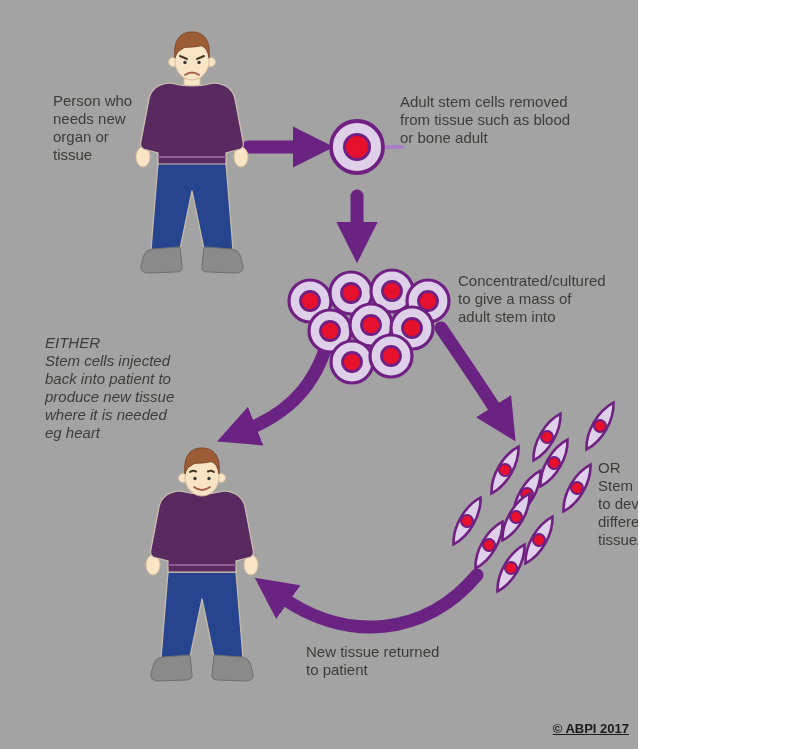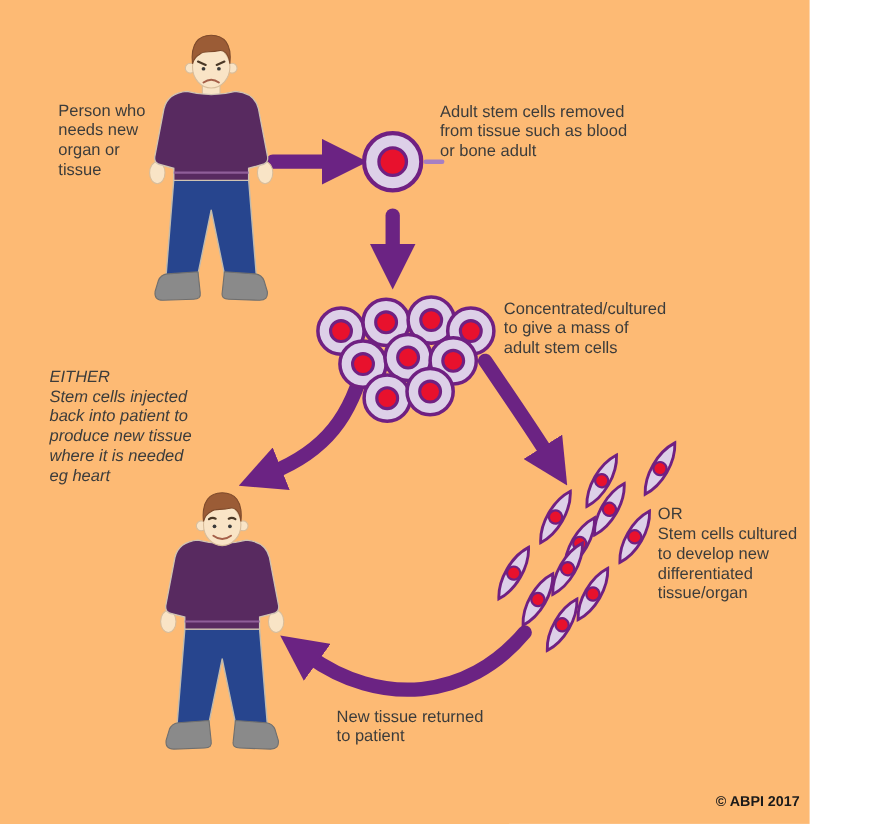"Person who" .canvas { background: #fdba74 -> #a3a3a3; width: 736px -> 638px }
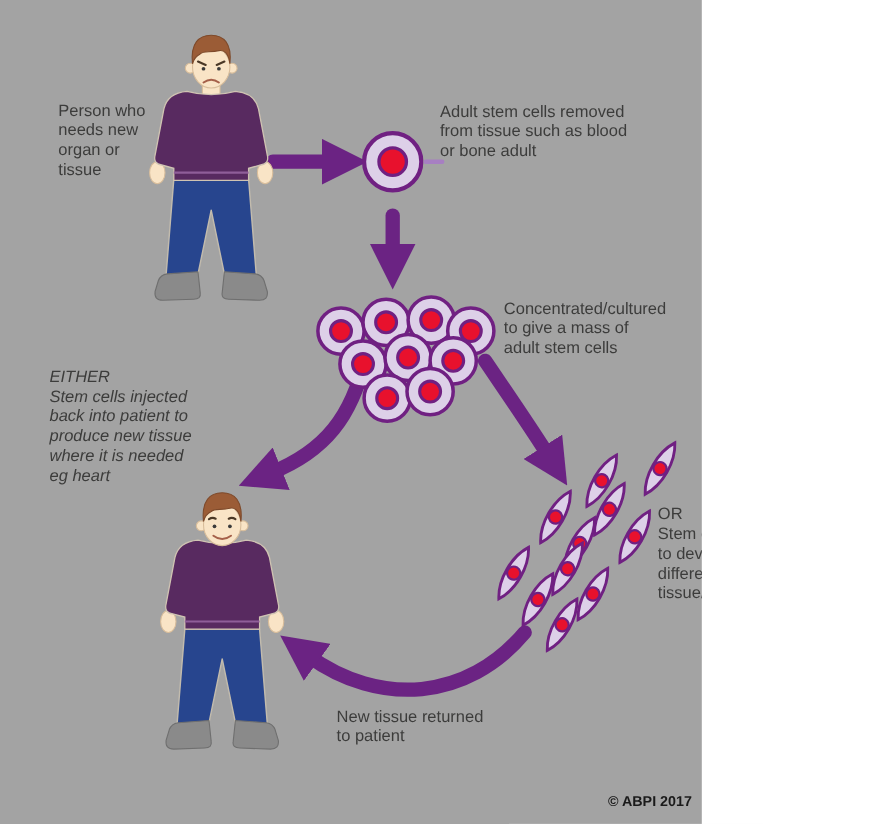"Concentrated/cultured" div.label { text: cells -> into }
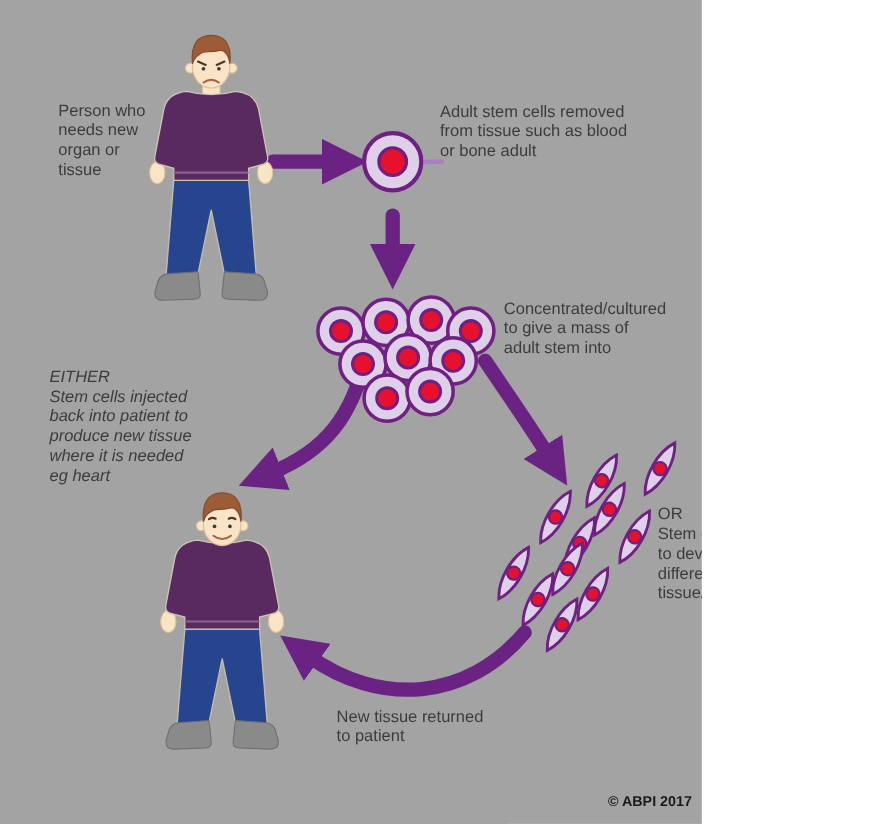"© ABPI 2017" .copyright { text-decoration: none -> underline }
